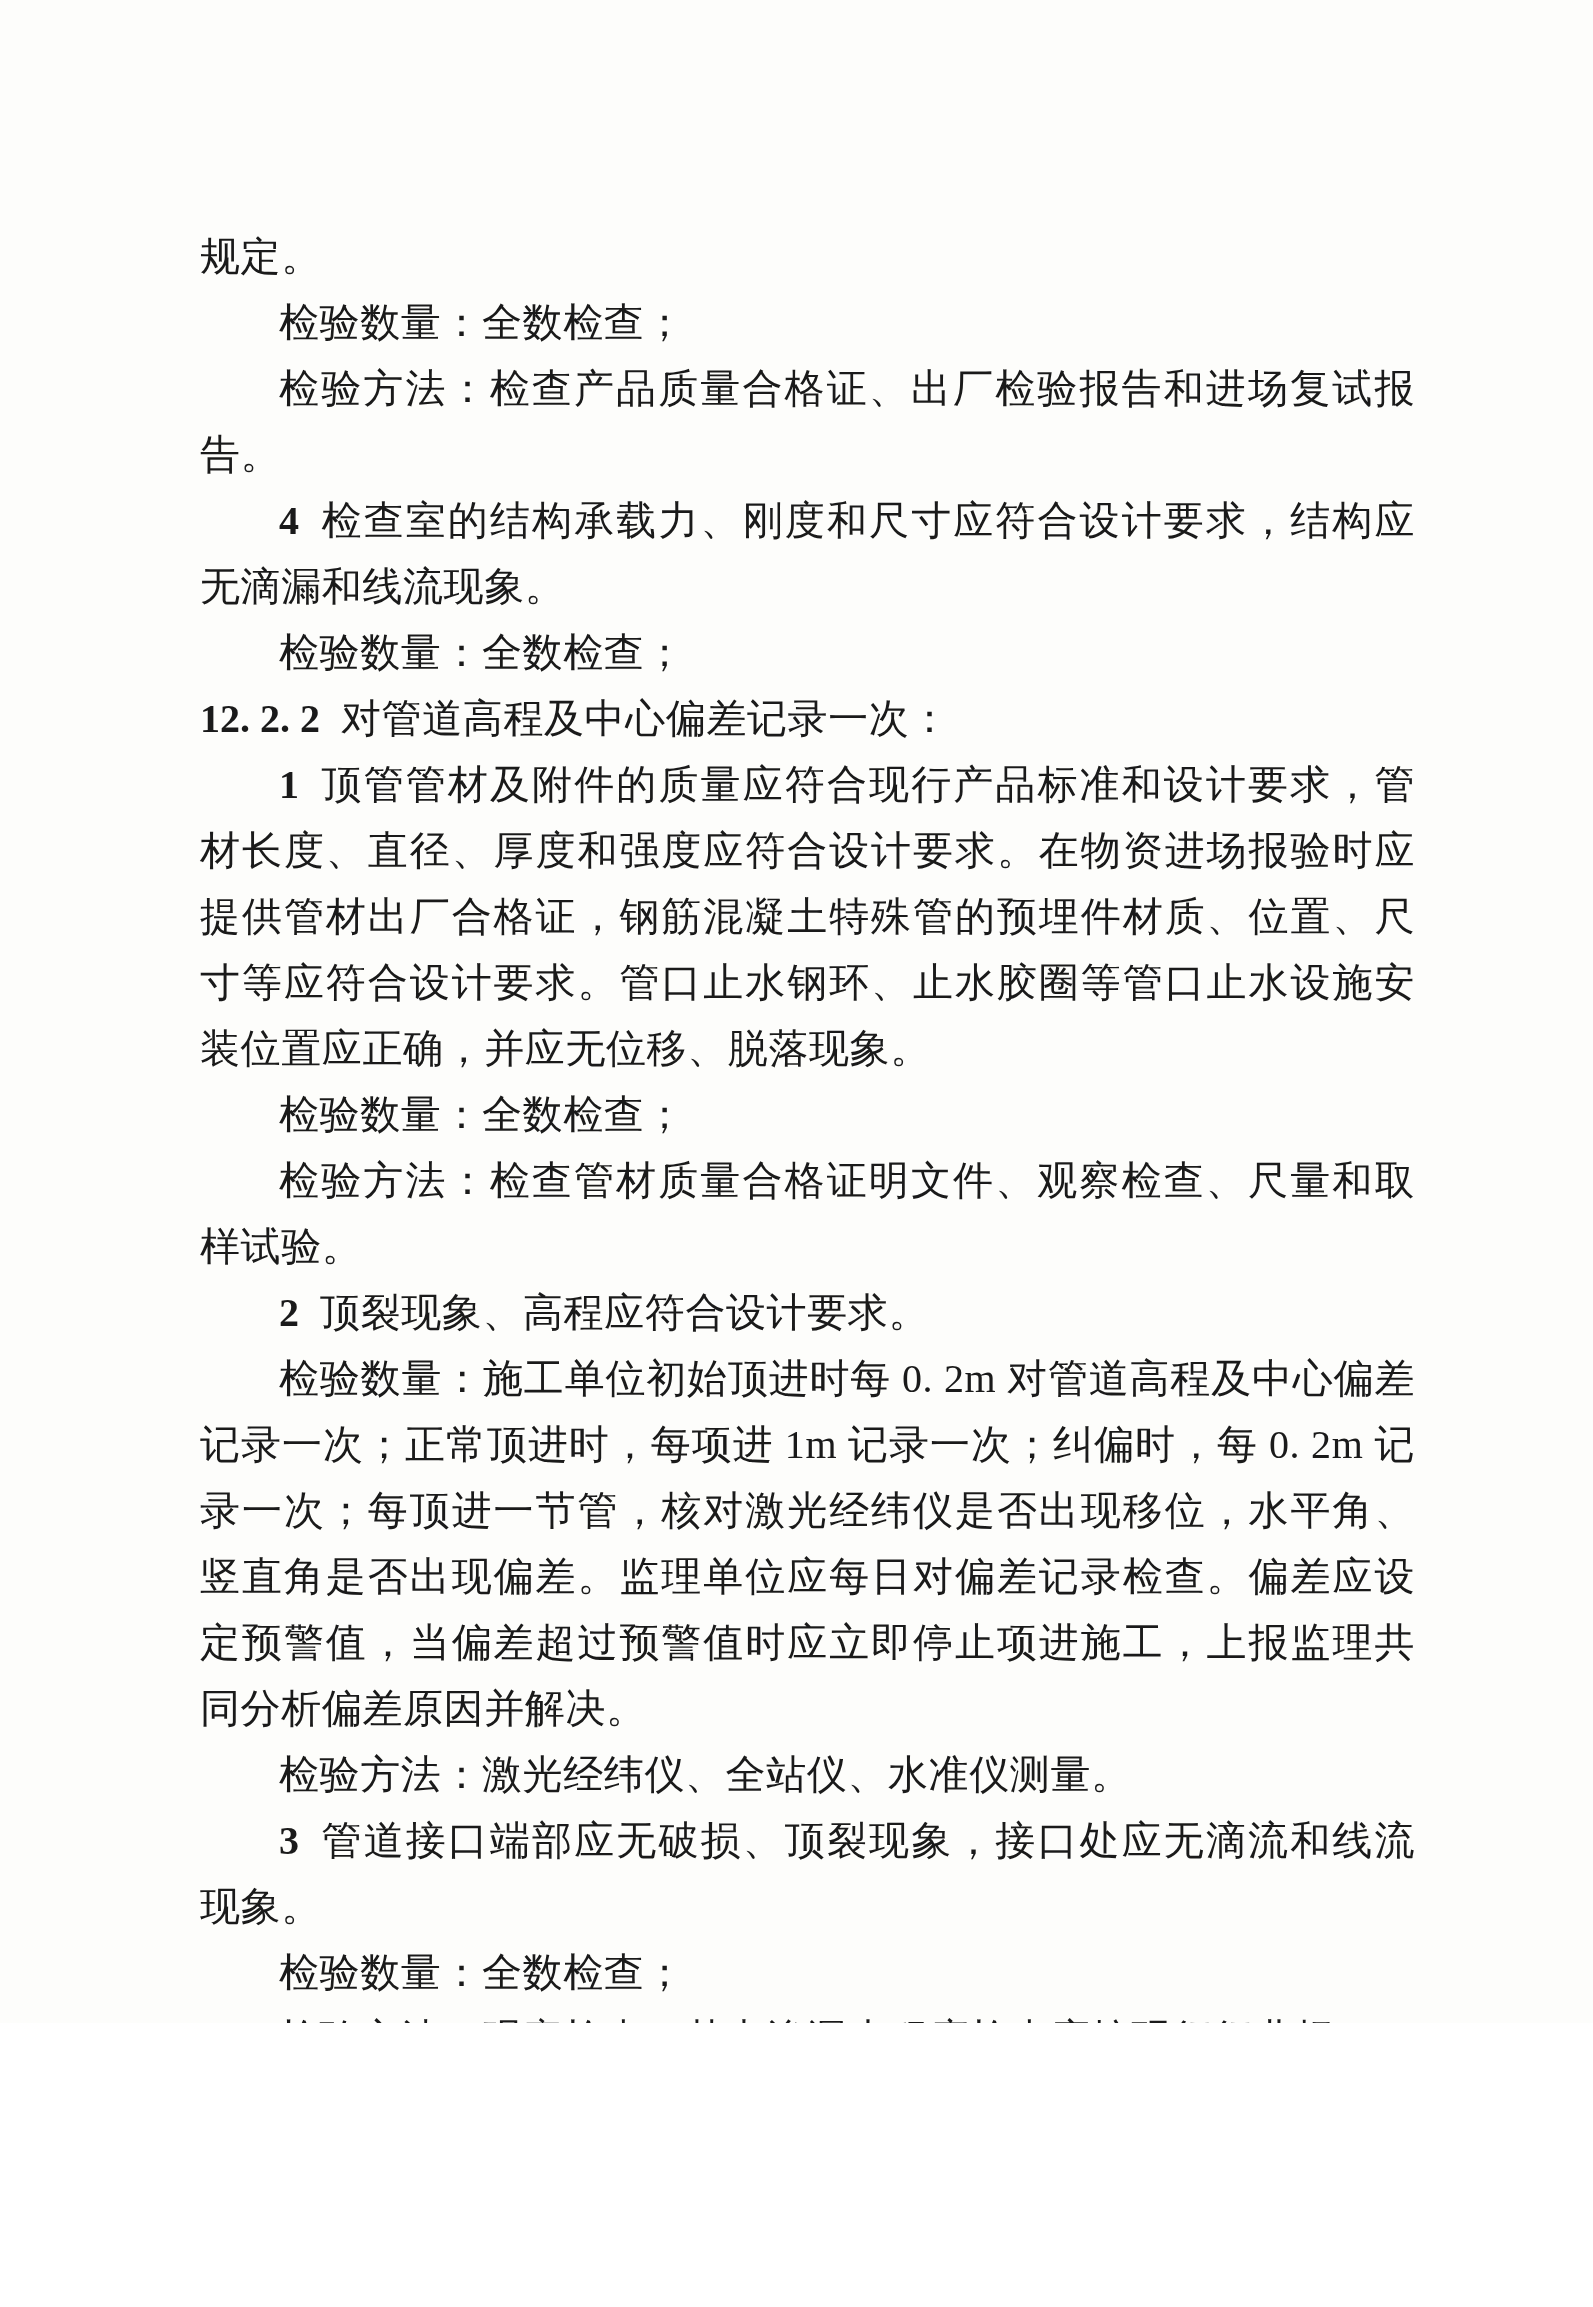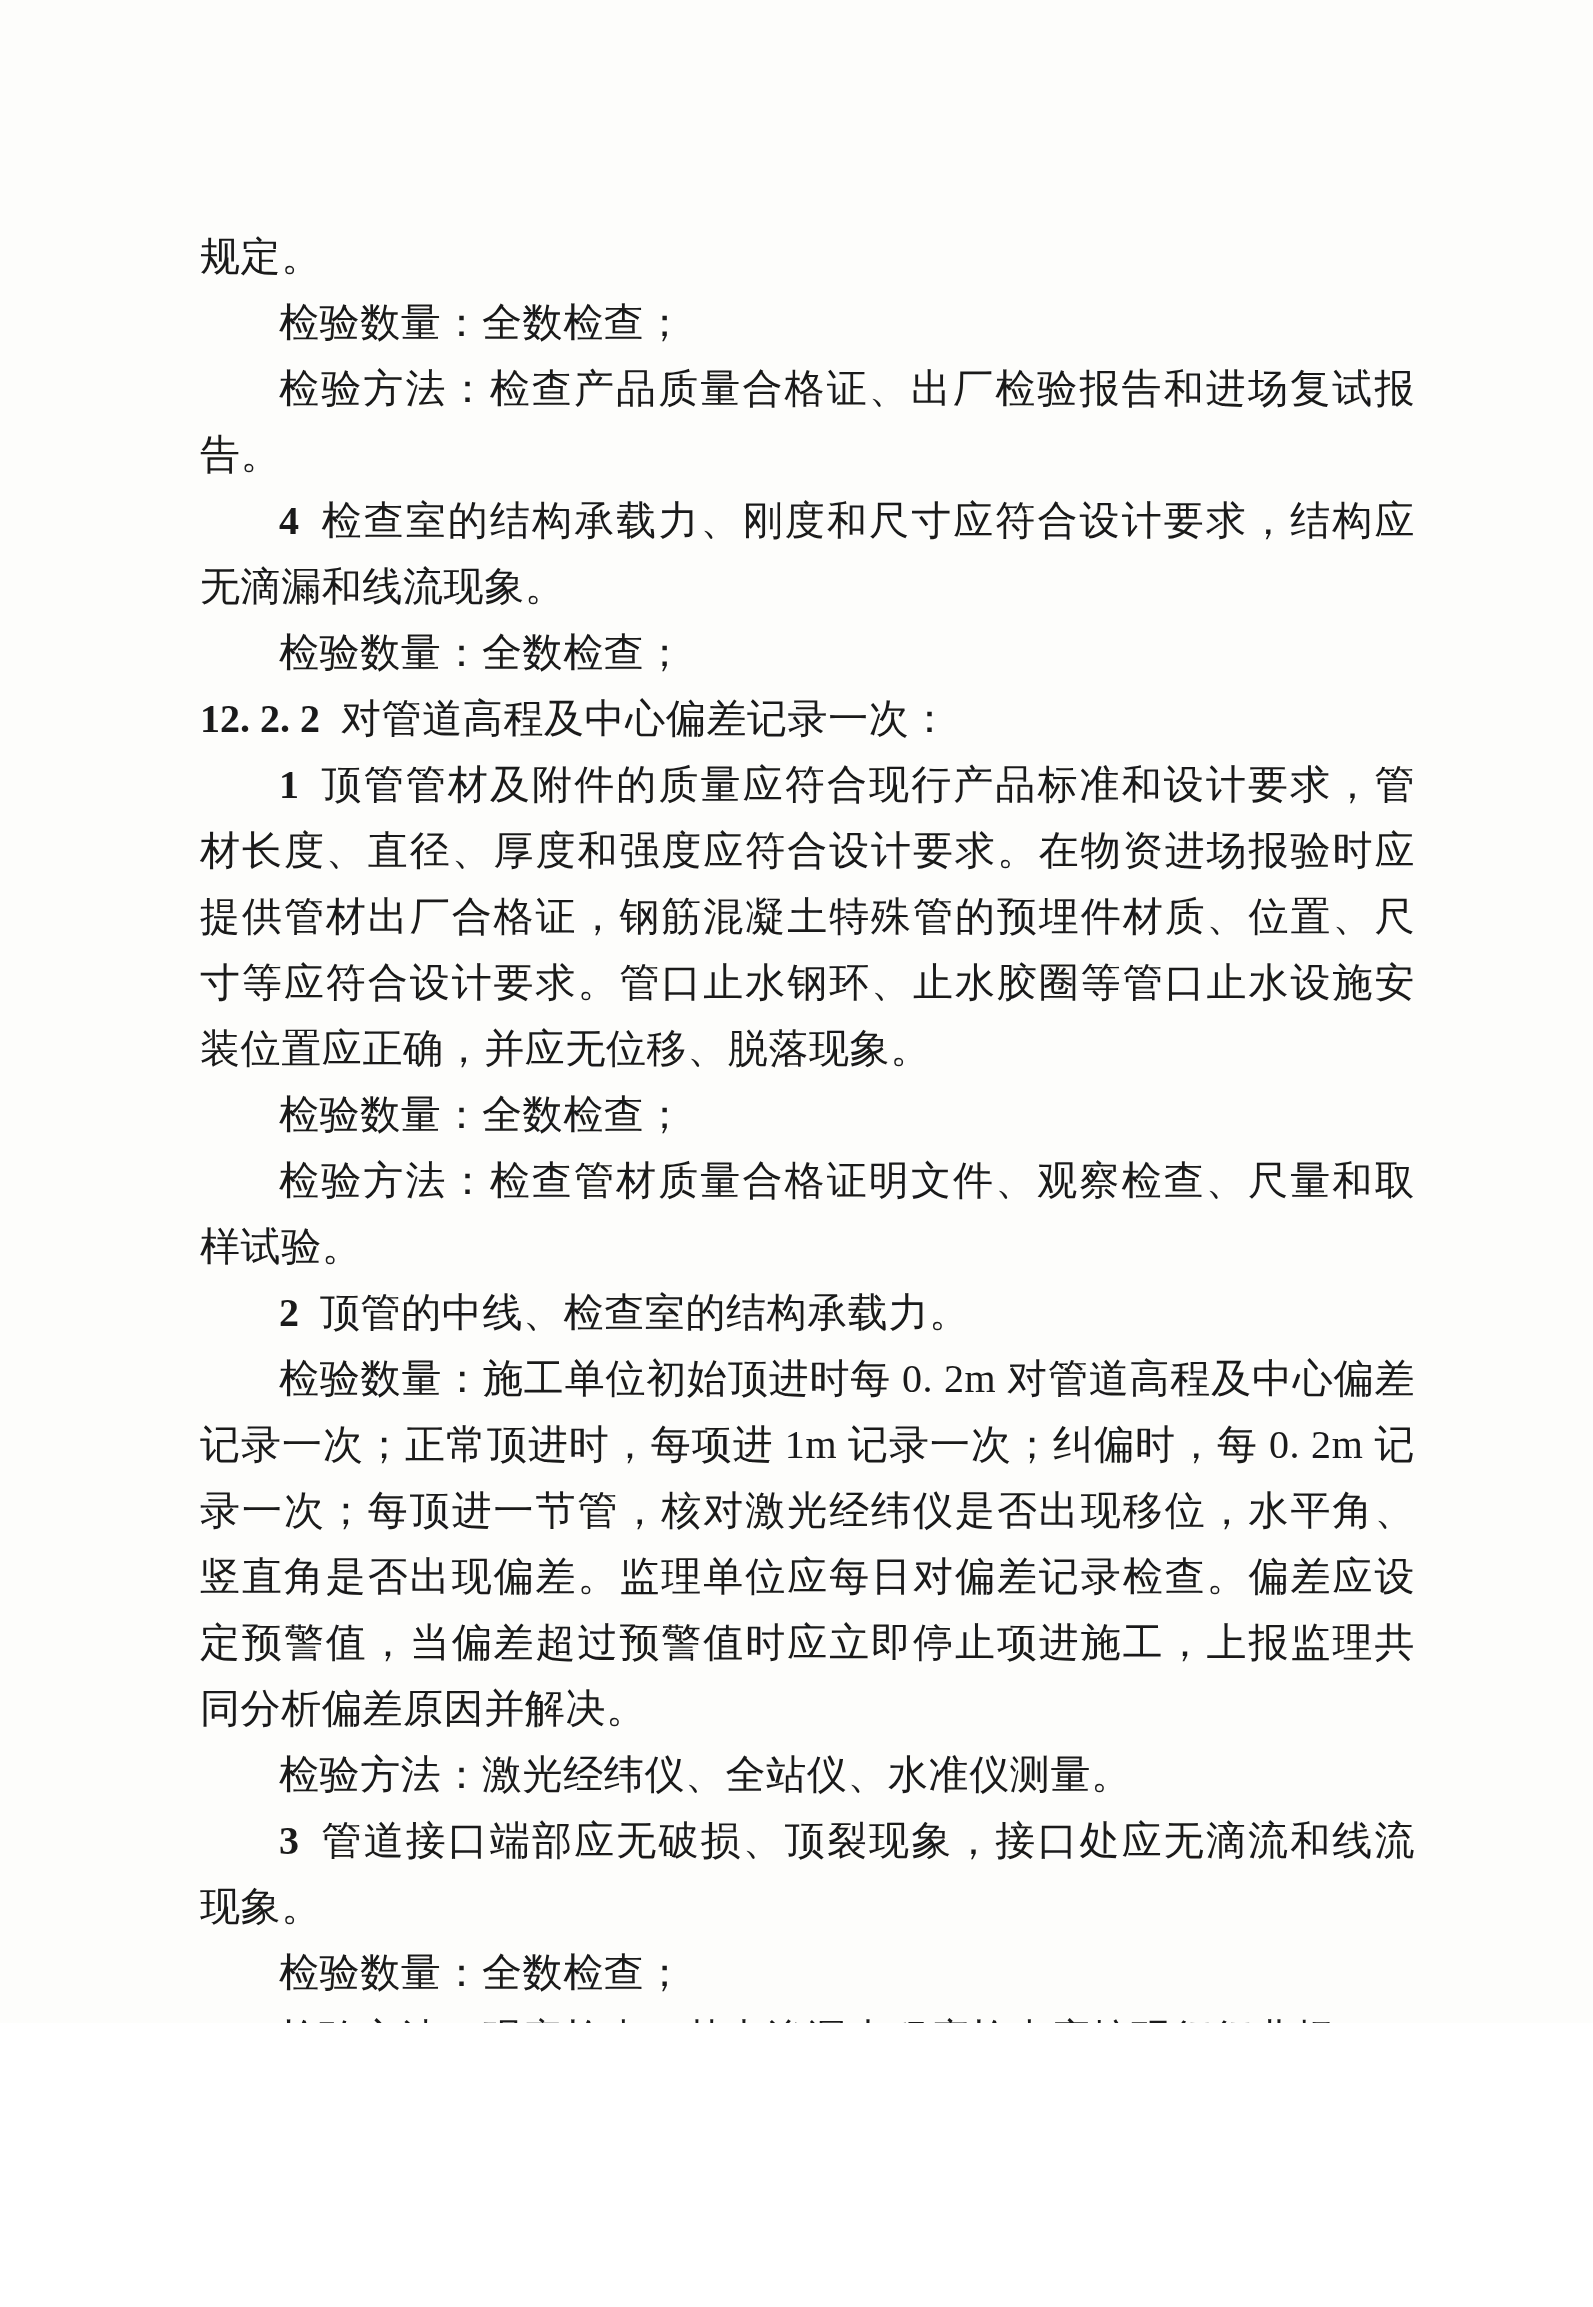"顶管的中线、检查室的结构承载力。" span { text: 管的中线、检查室的结构承载力 -> 裂现象、高程应符合设计要求 }
